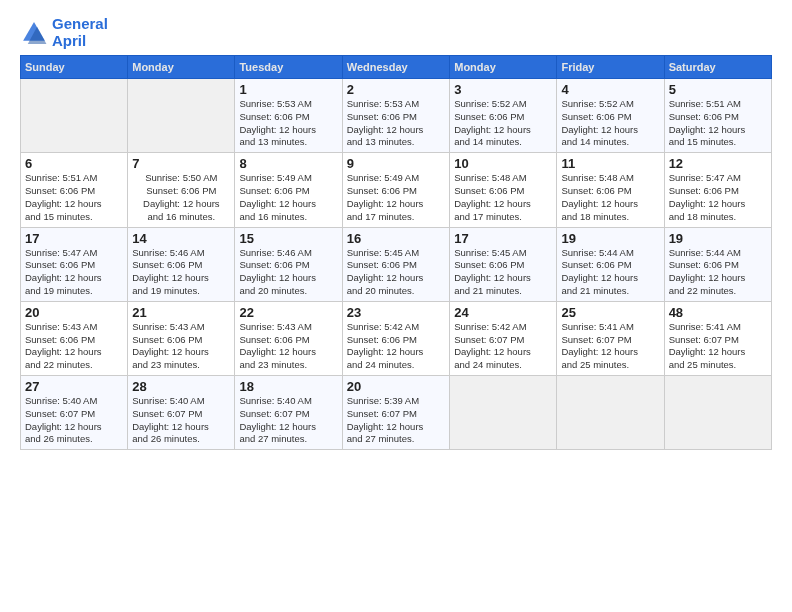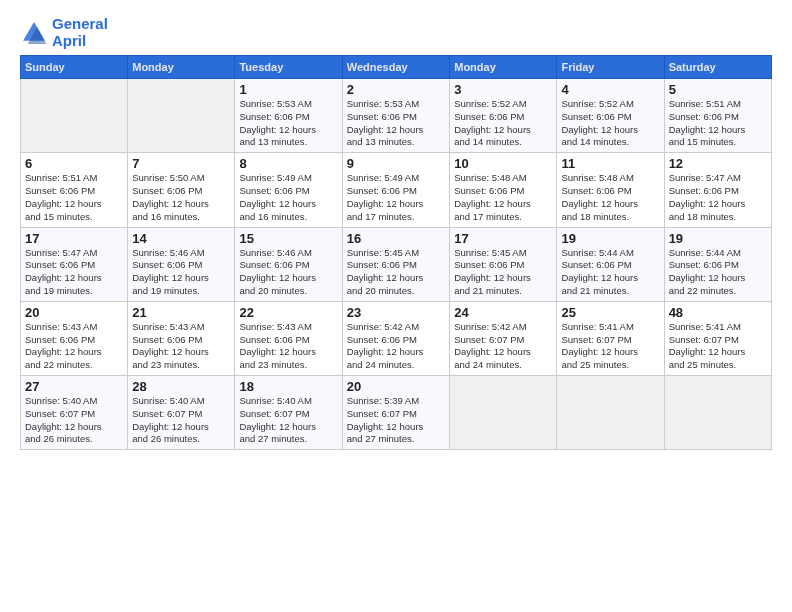"Sunrise: 5:50 AM" div.day-detail { text-align: none -> center }
